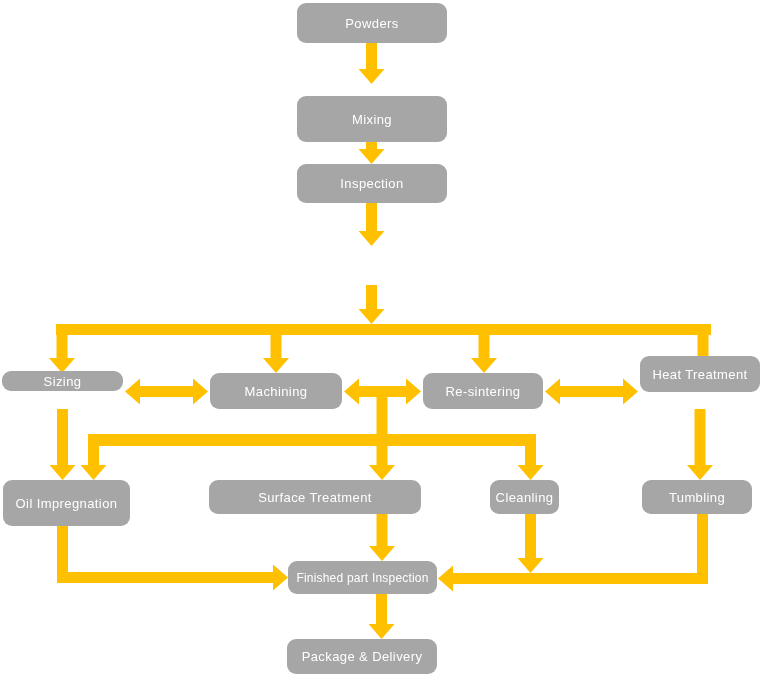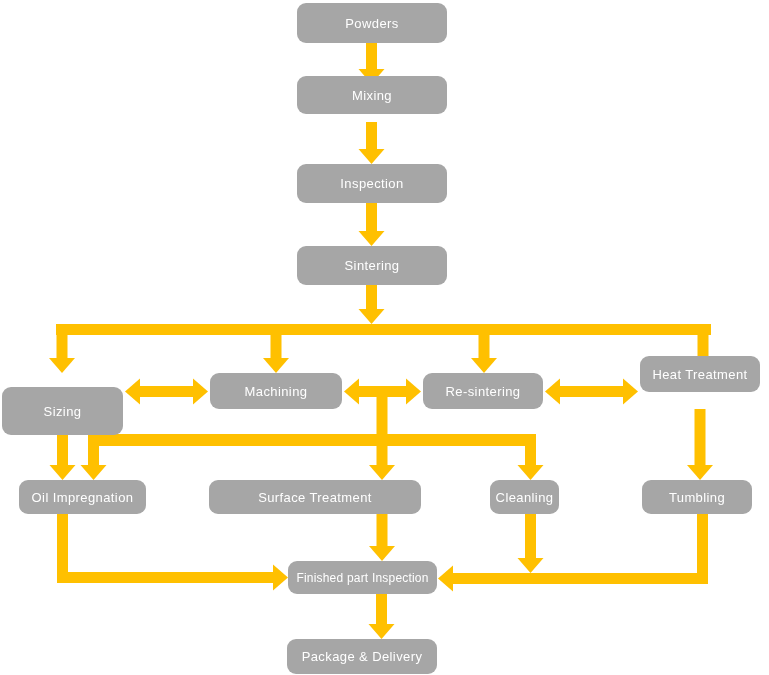"Mixing" div.node { height: 38px -> 46px; top: 76px -> 96px }
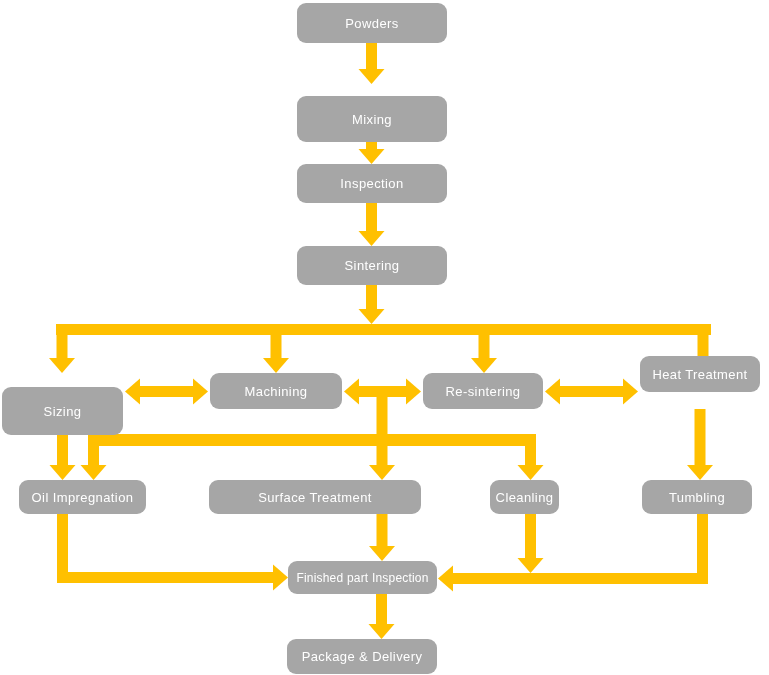"Sintering" div.node { html: <div> <span>Sintering</span> </div> -> none }
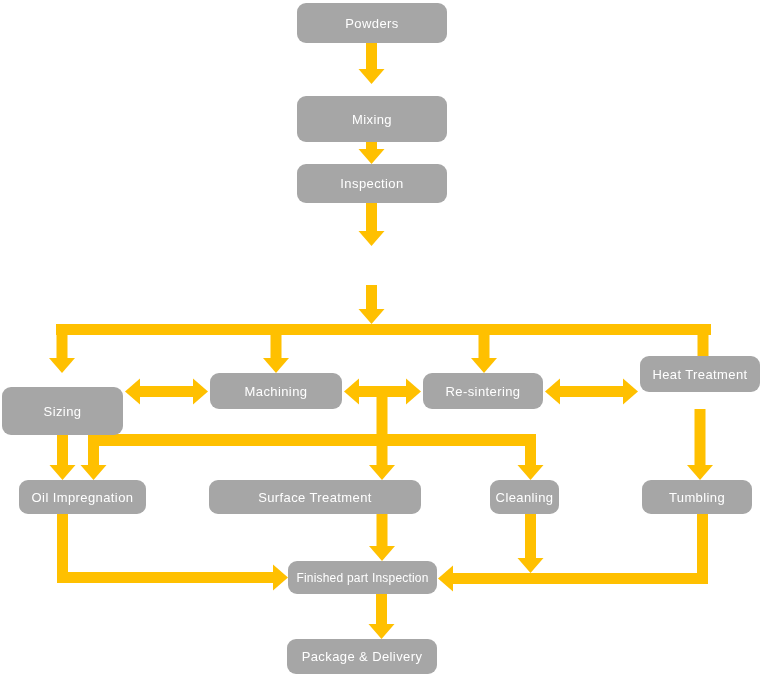"Sizing" div.node { height: 48px -> 20px; top: 387px -> 371px }
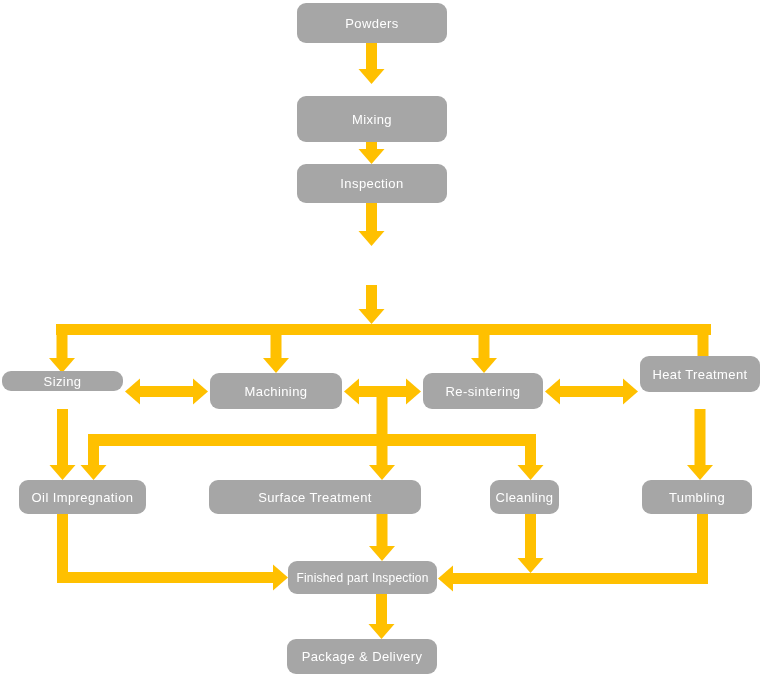"Oil Impregnation" div.node { height: 34px -> 46px; left: 19px -> 3px }
